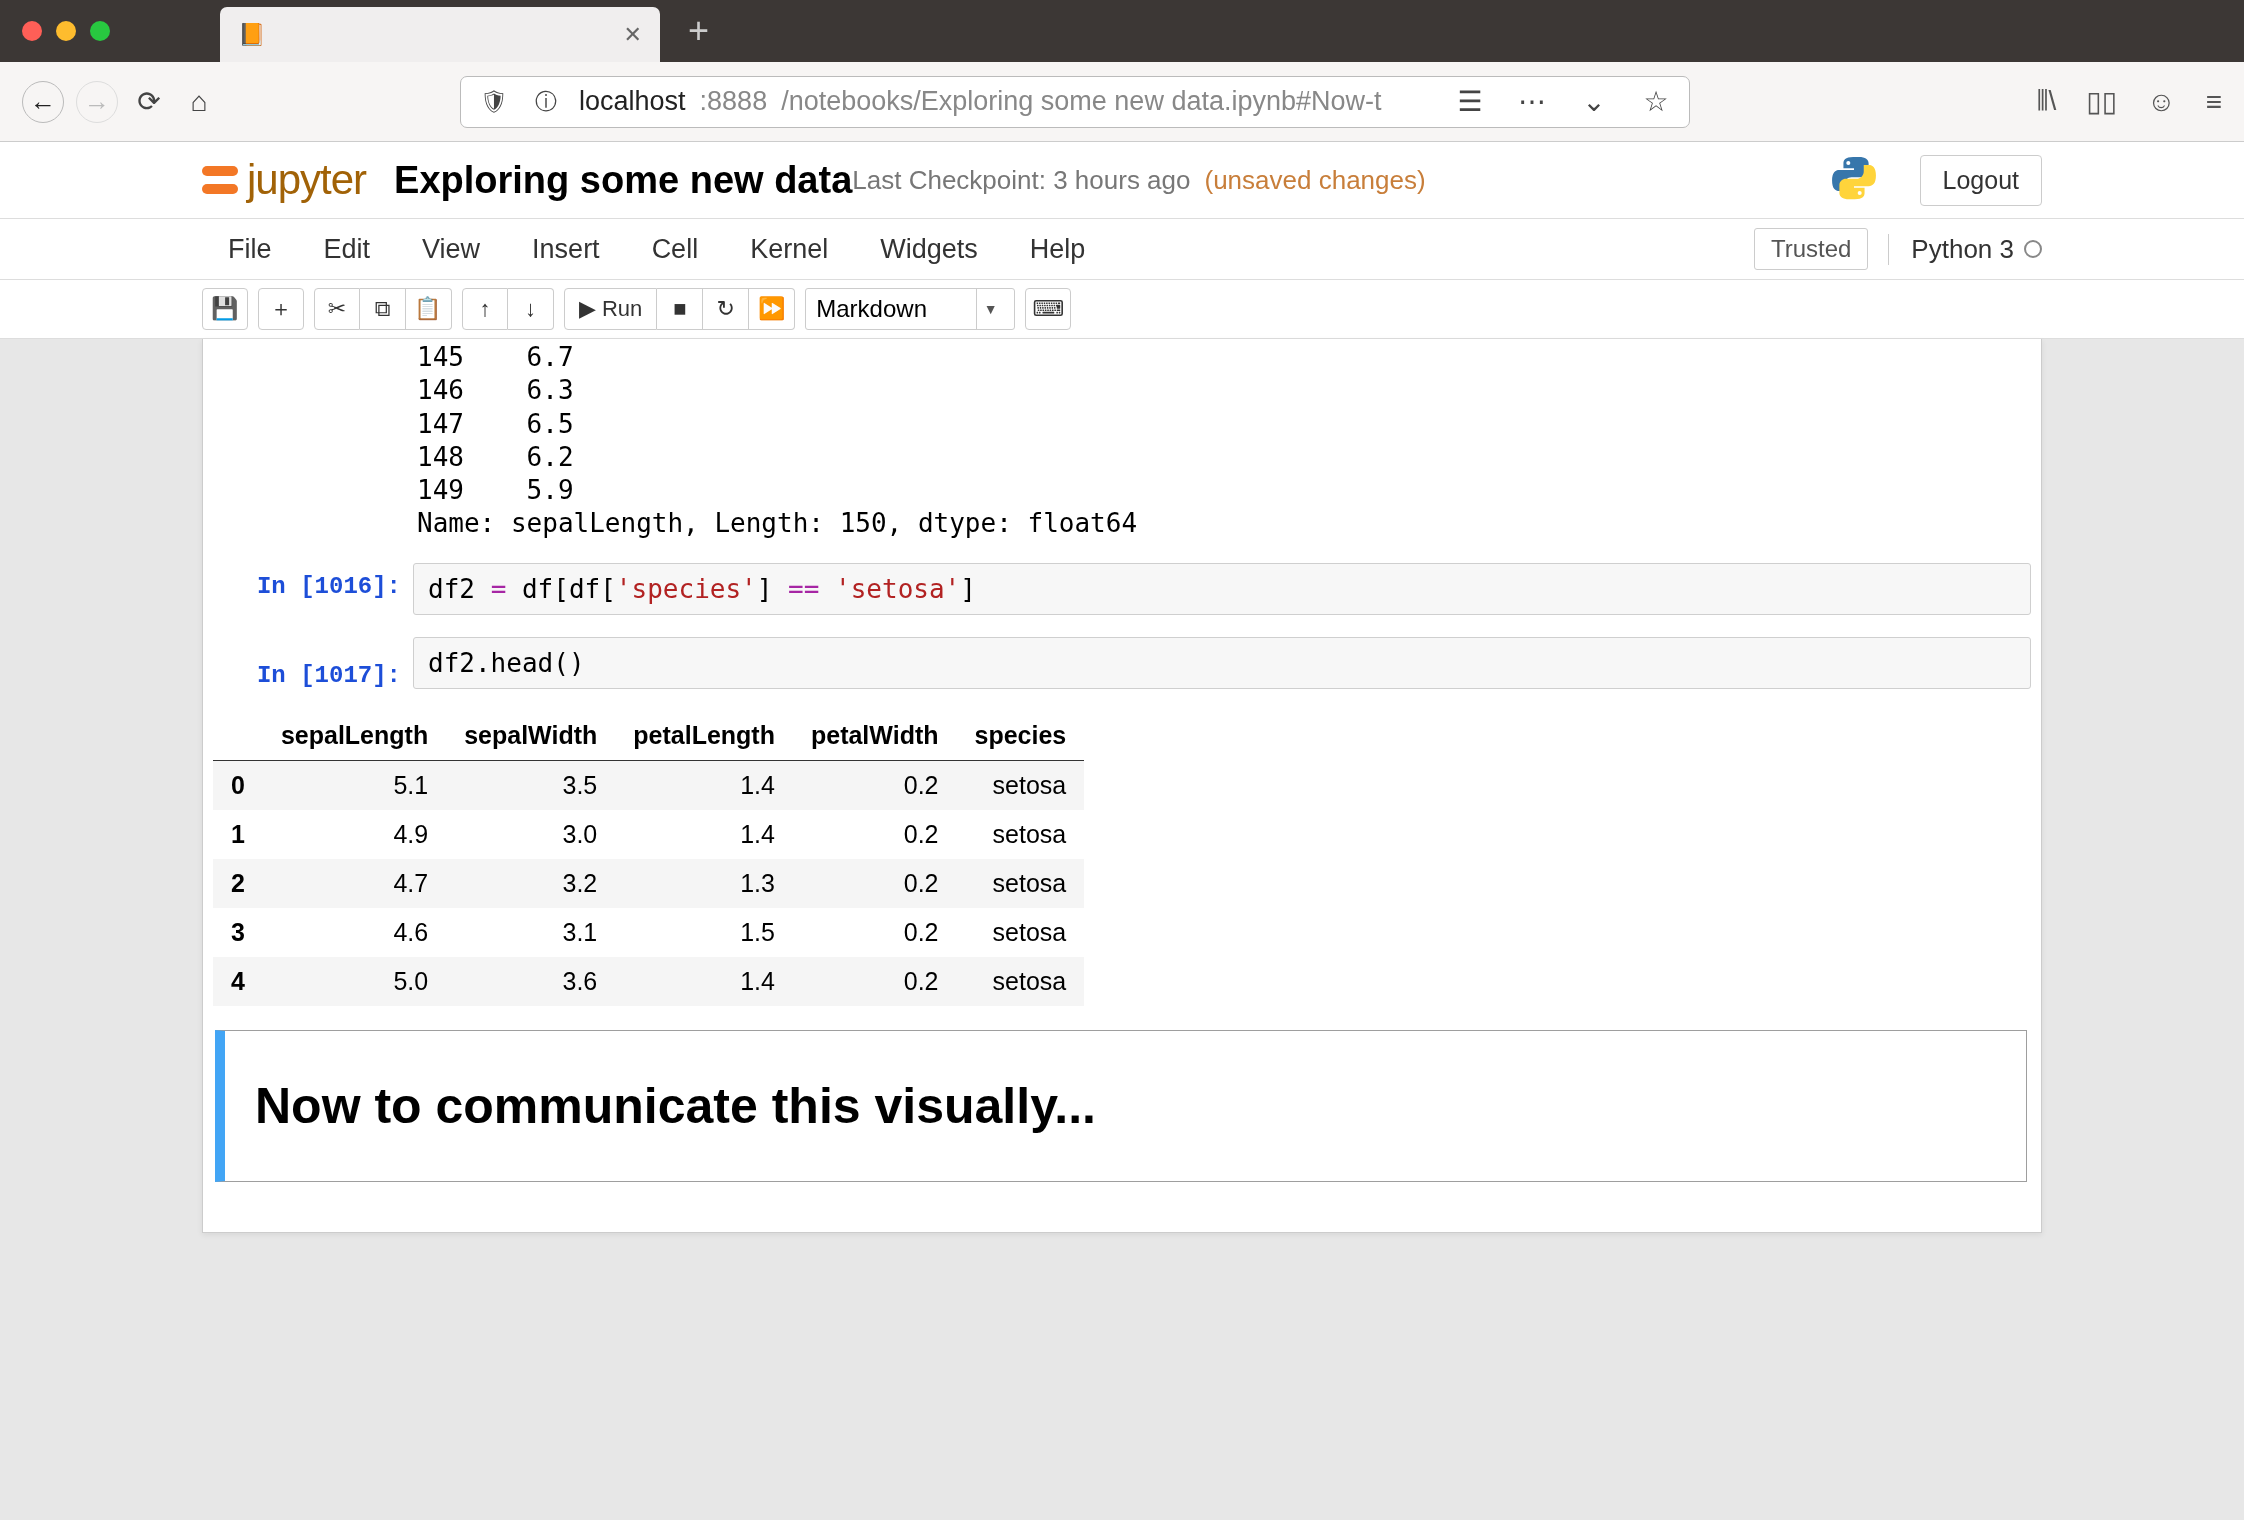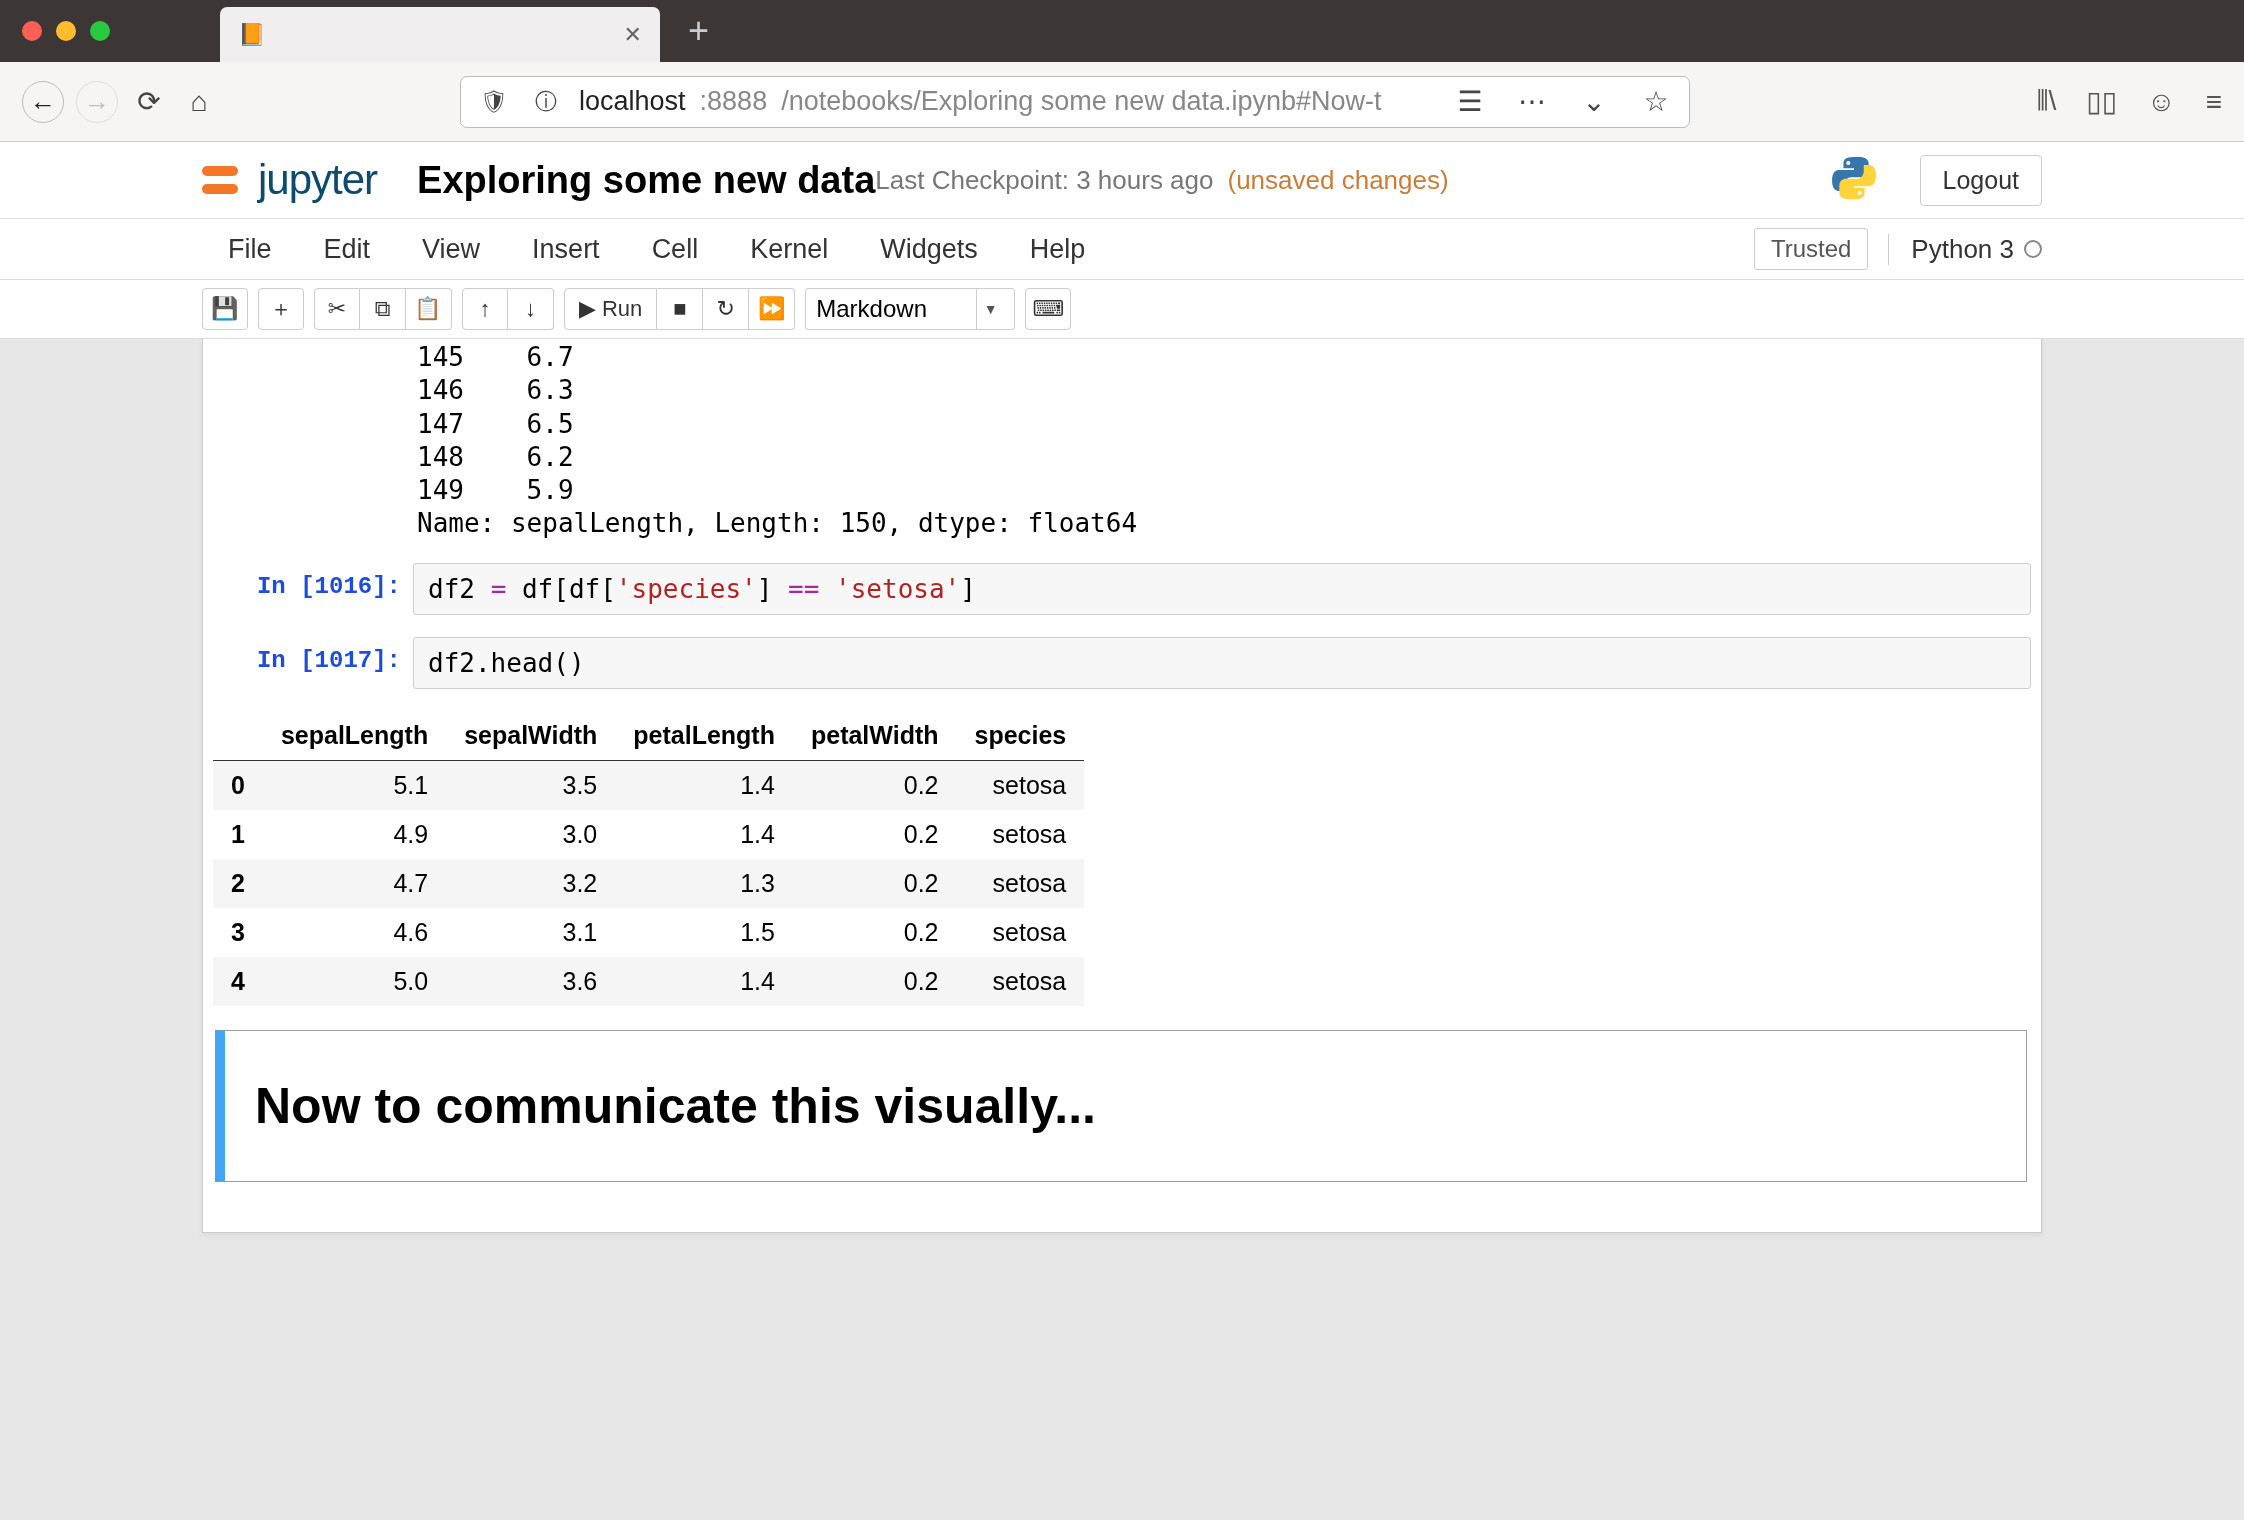"jupyter" .jlogo { color: #0c4a6e -> #a16207; gap: 20px -> 9px; margin-right: 40px -> 28px }
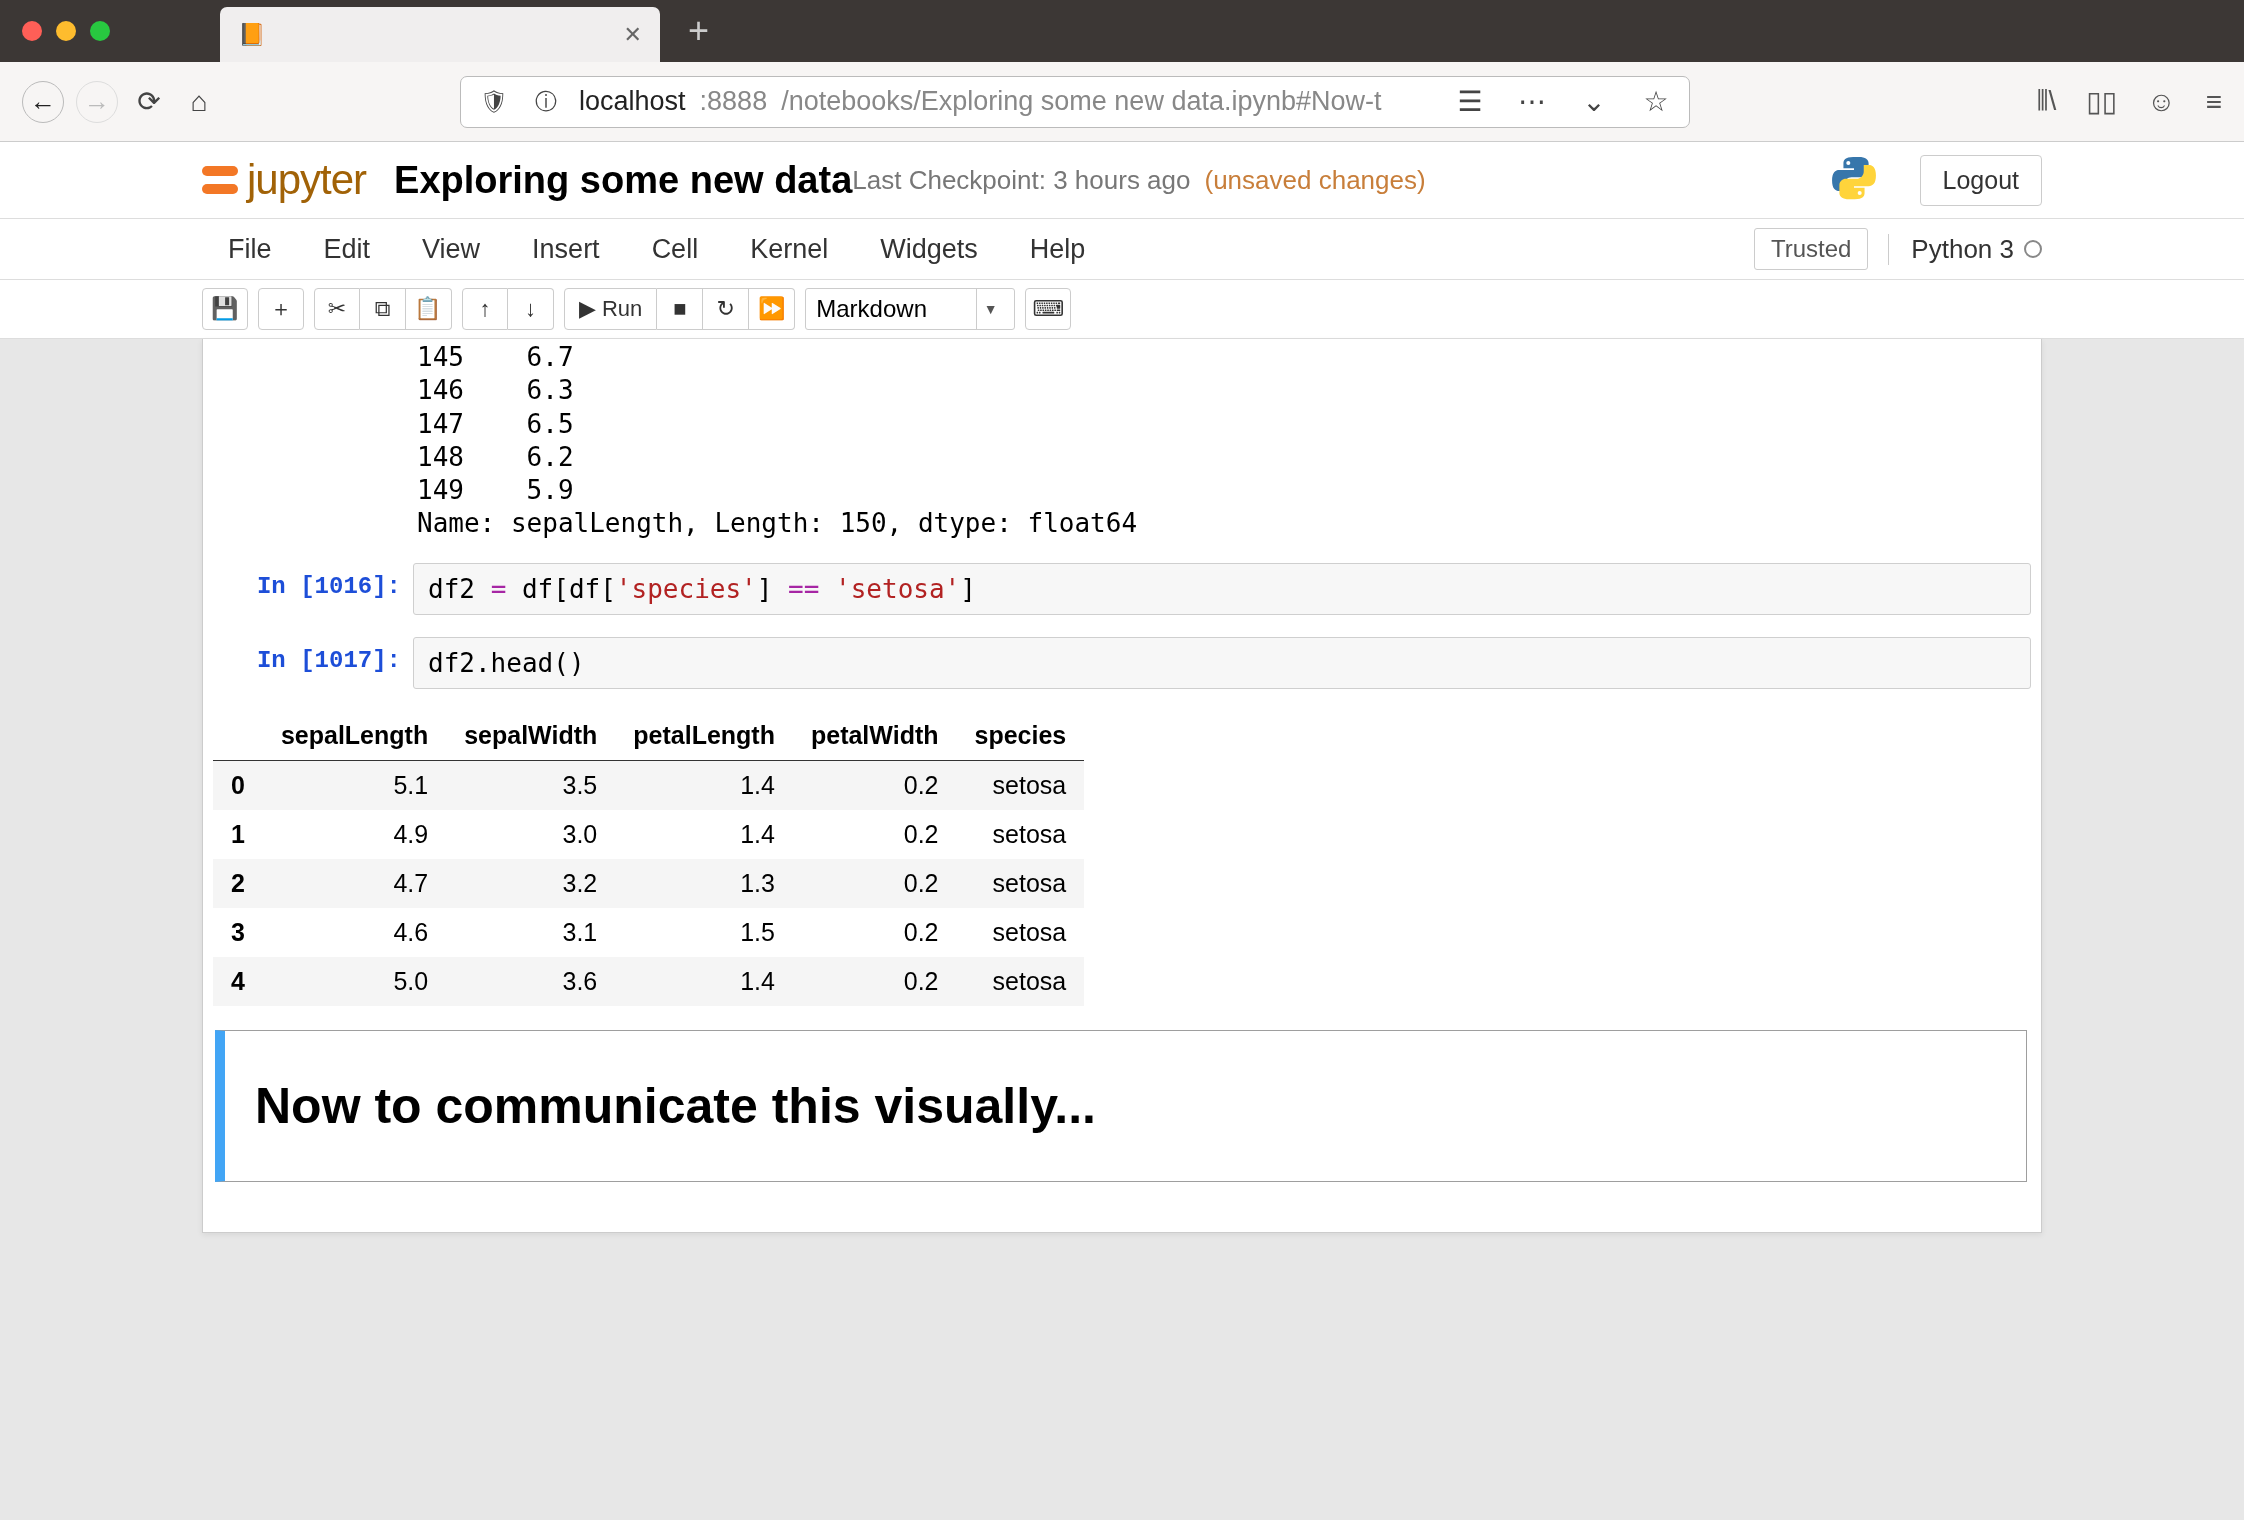"In [1017]:" div.cell { align-items: none -> flex-end }
